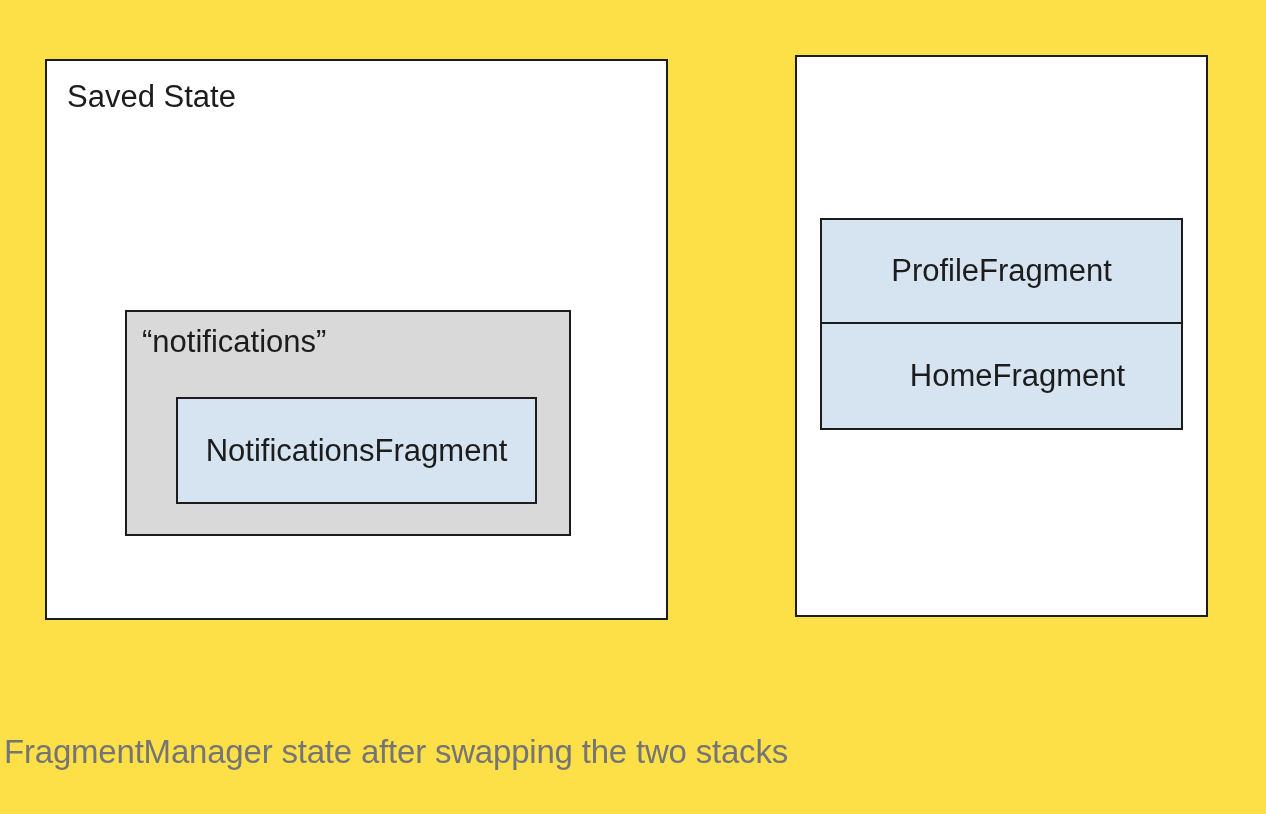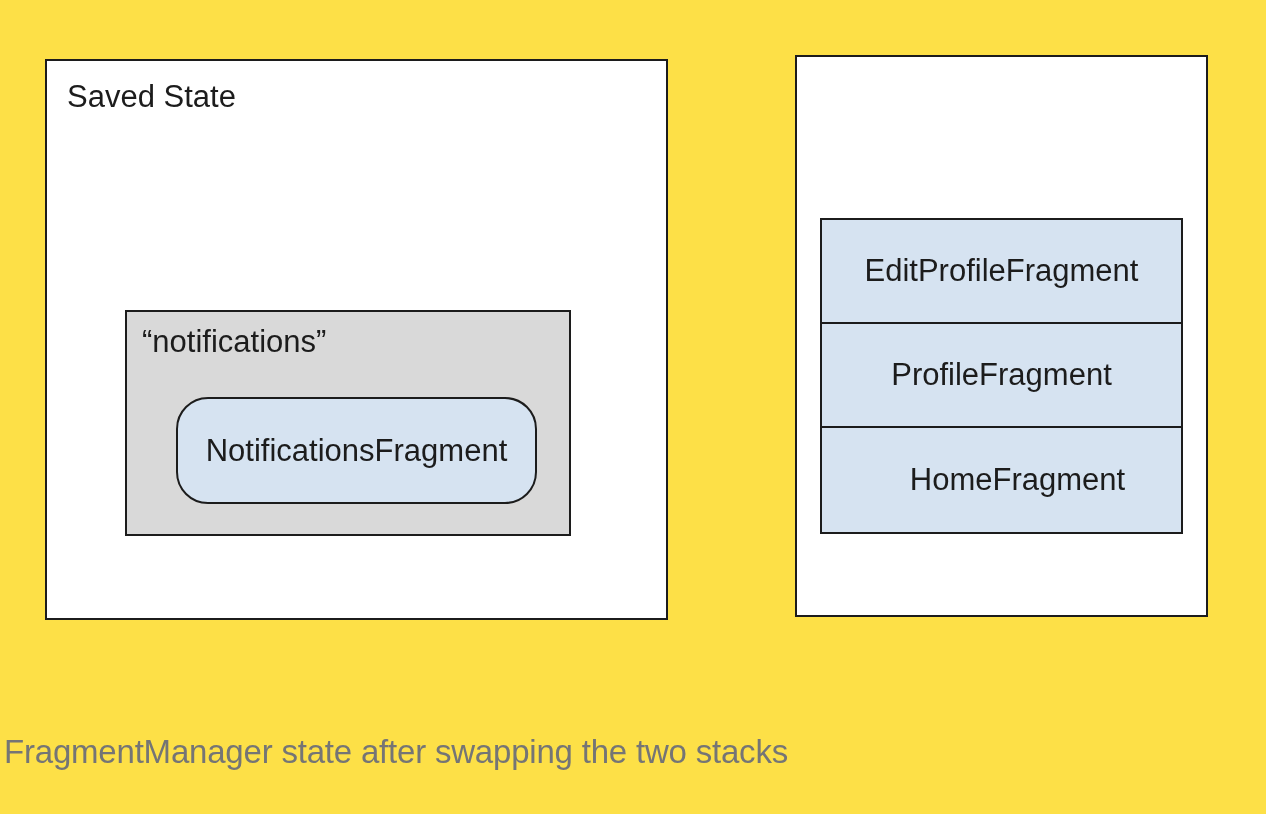"EditProfileFragment" div.fragment-box { html: <div>EditProfileFragment</div> -> none }
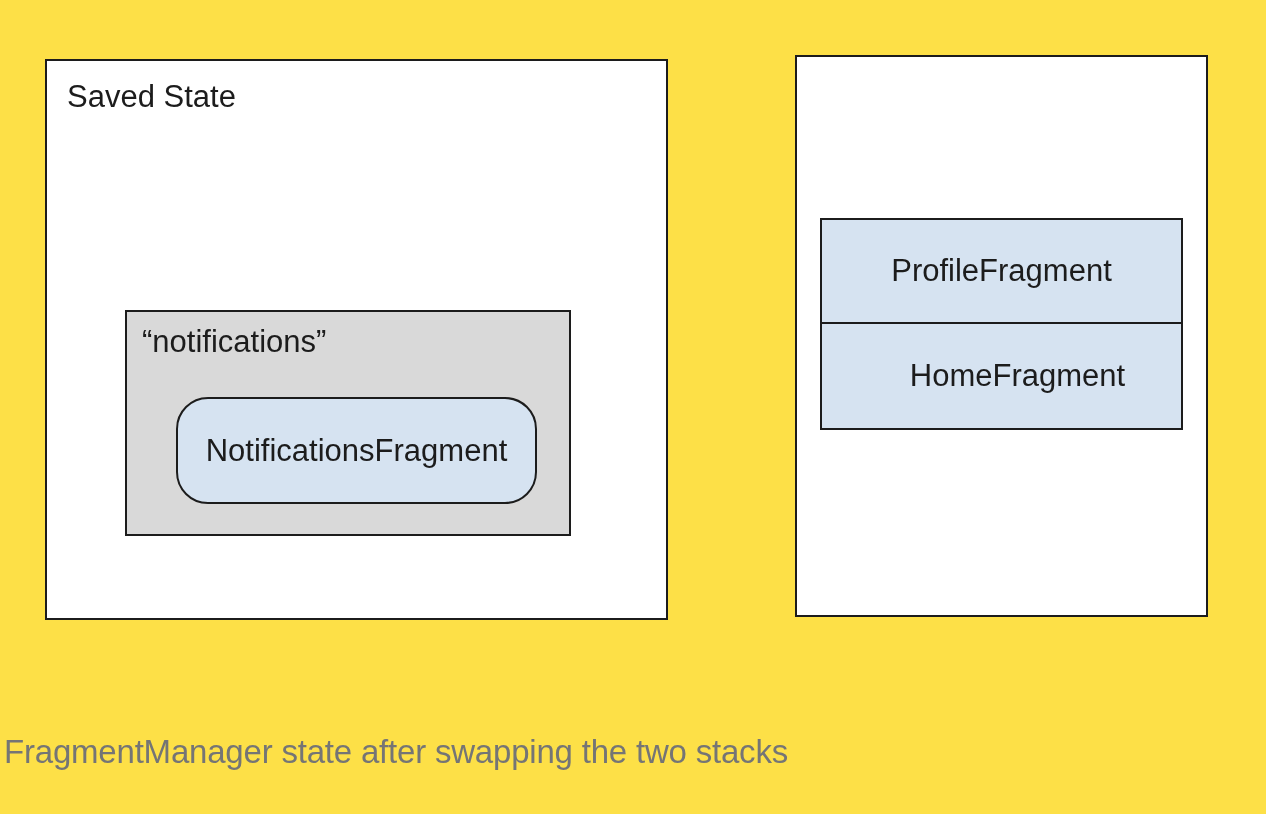"NotificationsFragment" .saved-fragment { border-radius: 32px -> none }
